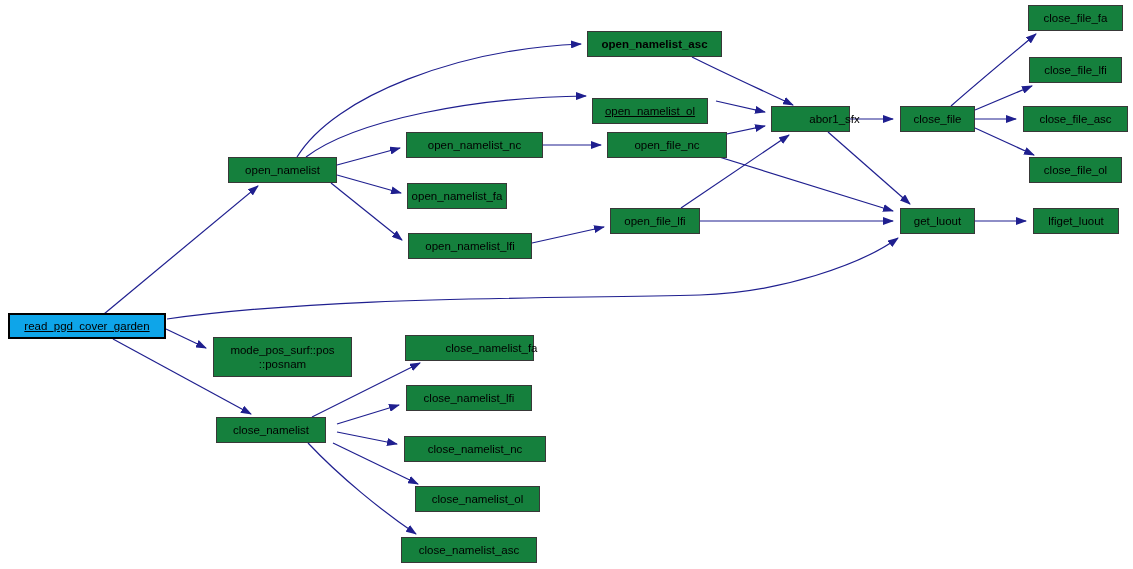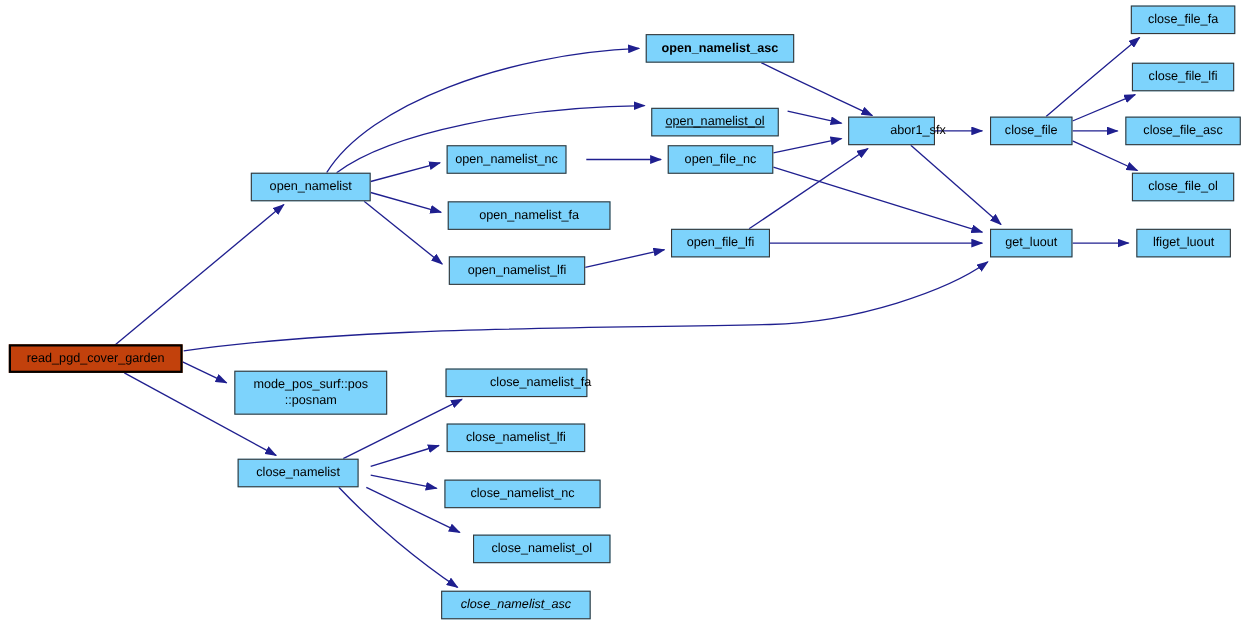"close_file_fa" .node { background: #7dd3fc -> #15803d }
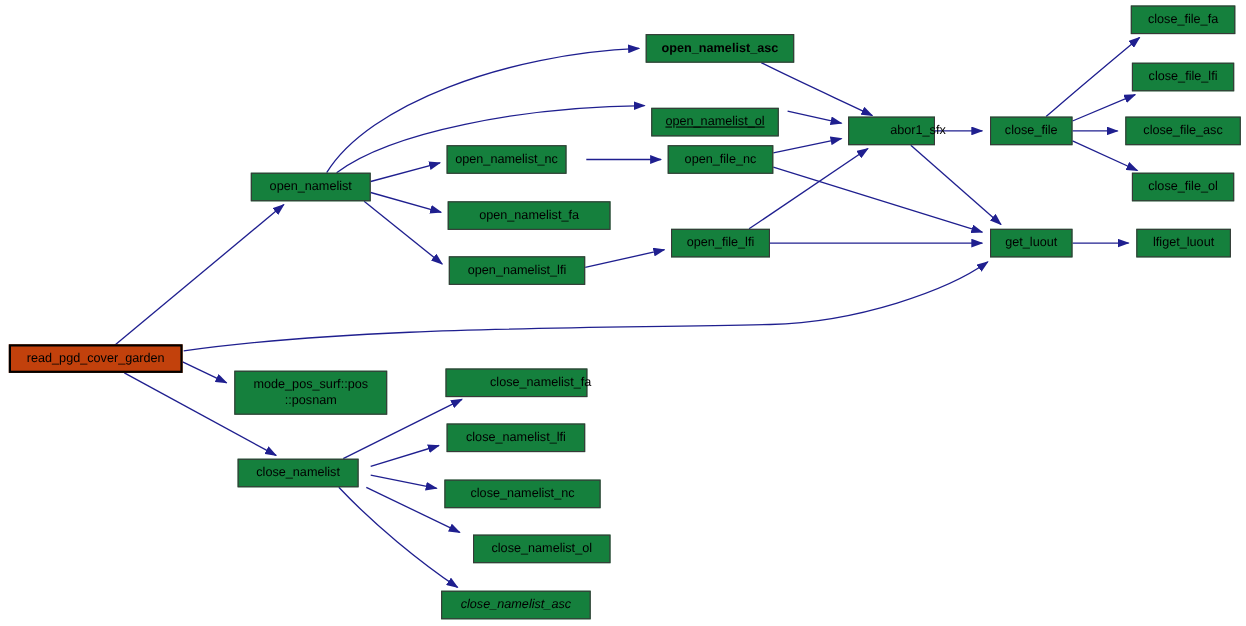"open_namelist_nc" div.node { width: 109px -> 137px }
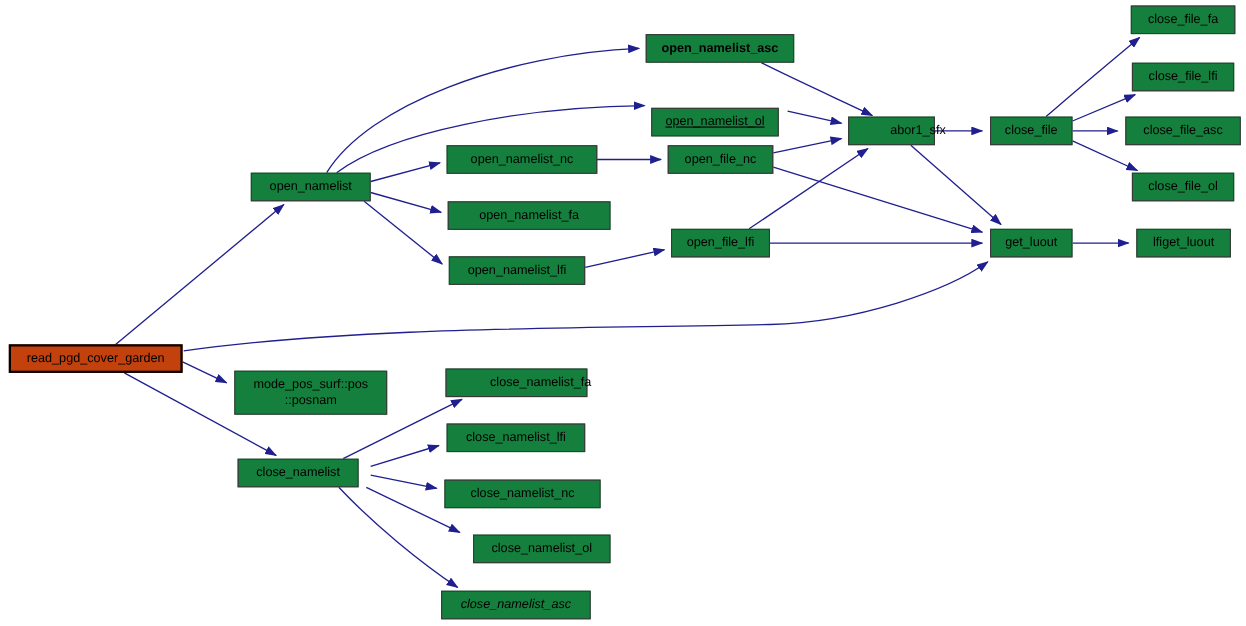"open_file_nc" div.node { width: 96px -> 120px }
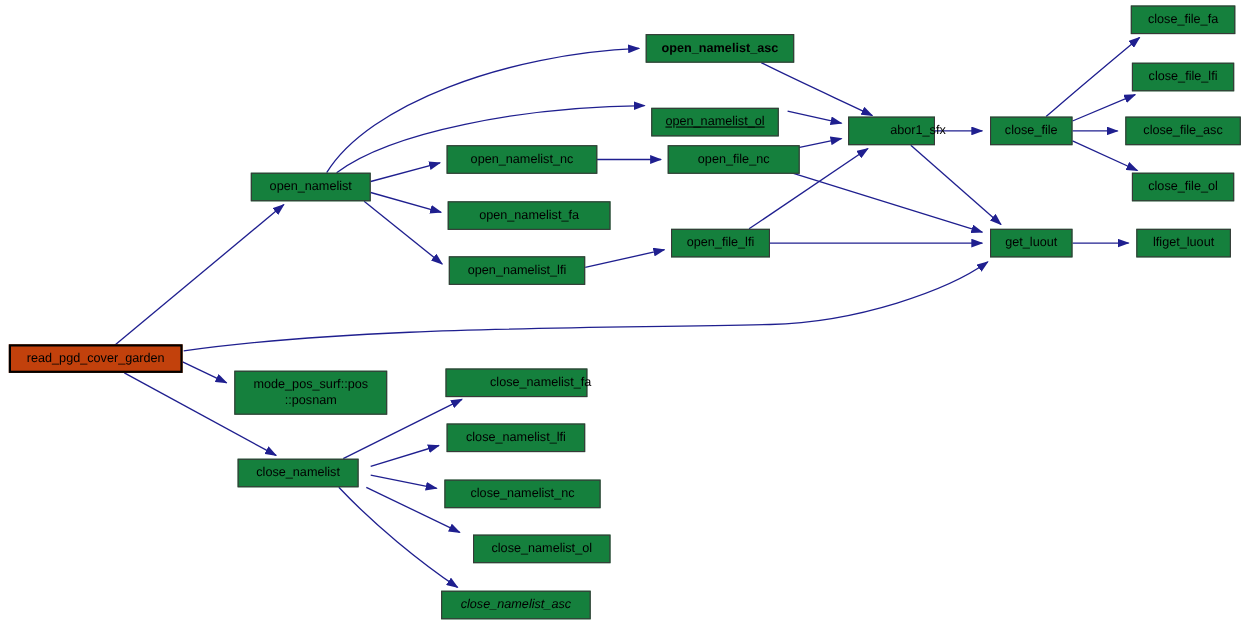"open_namelist_fa" div.node { width: 148px -> 100px }
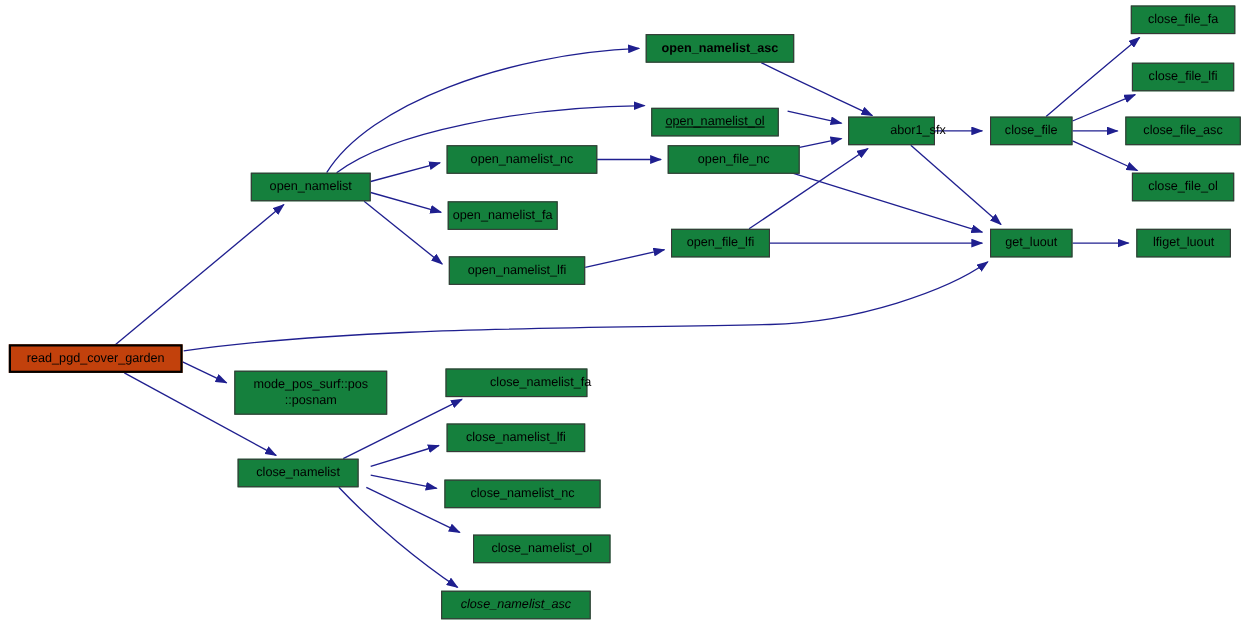"read_pgd_cover_garden" .node.highlight { background: #c2410c -> #0ea5e9; text-decoration: none -> underline }
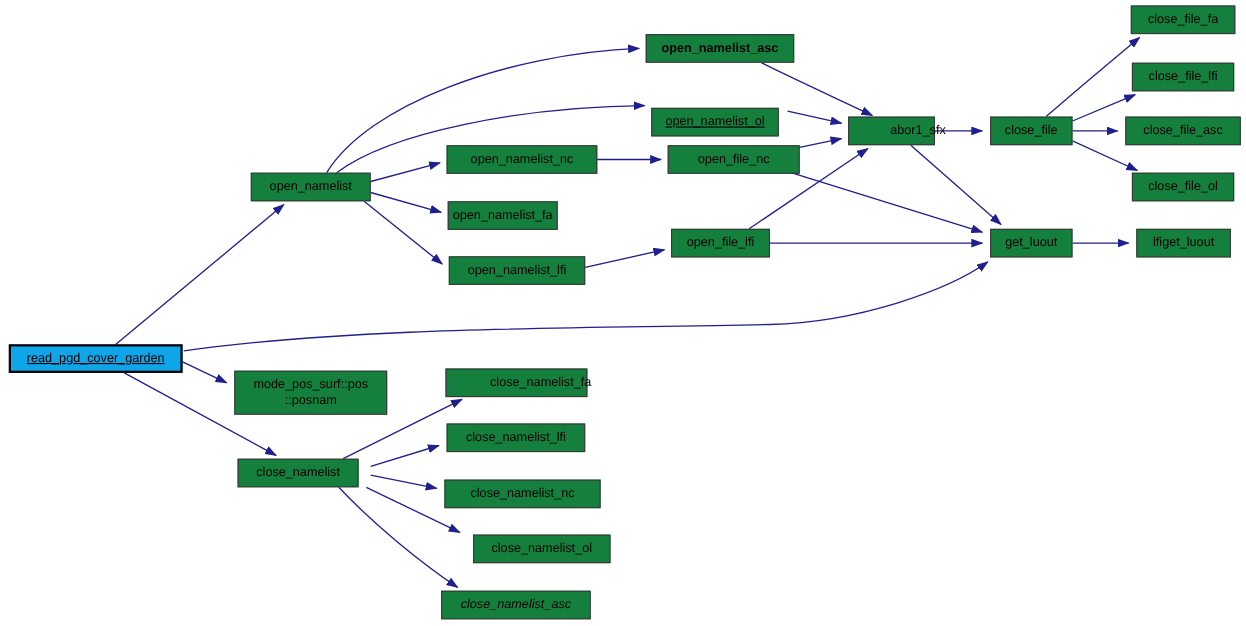"close_namelist_ol" div.node { left: 430px -> 415px }
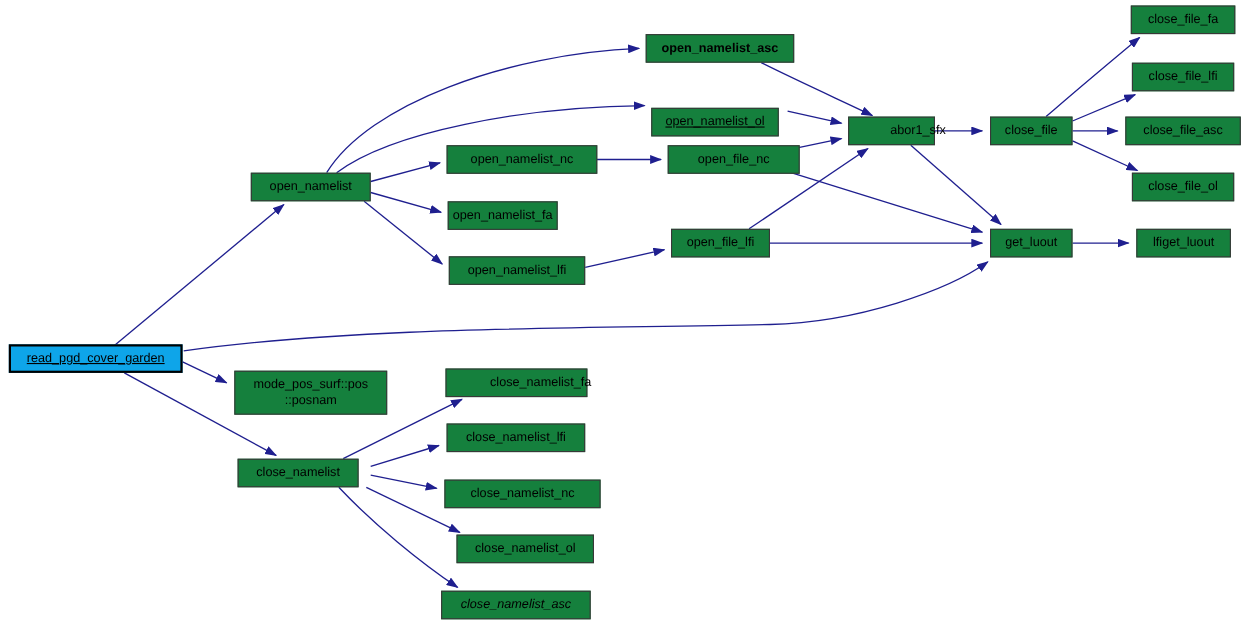"close_namelist_asc" div.node { font-style: italic -> none }
